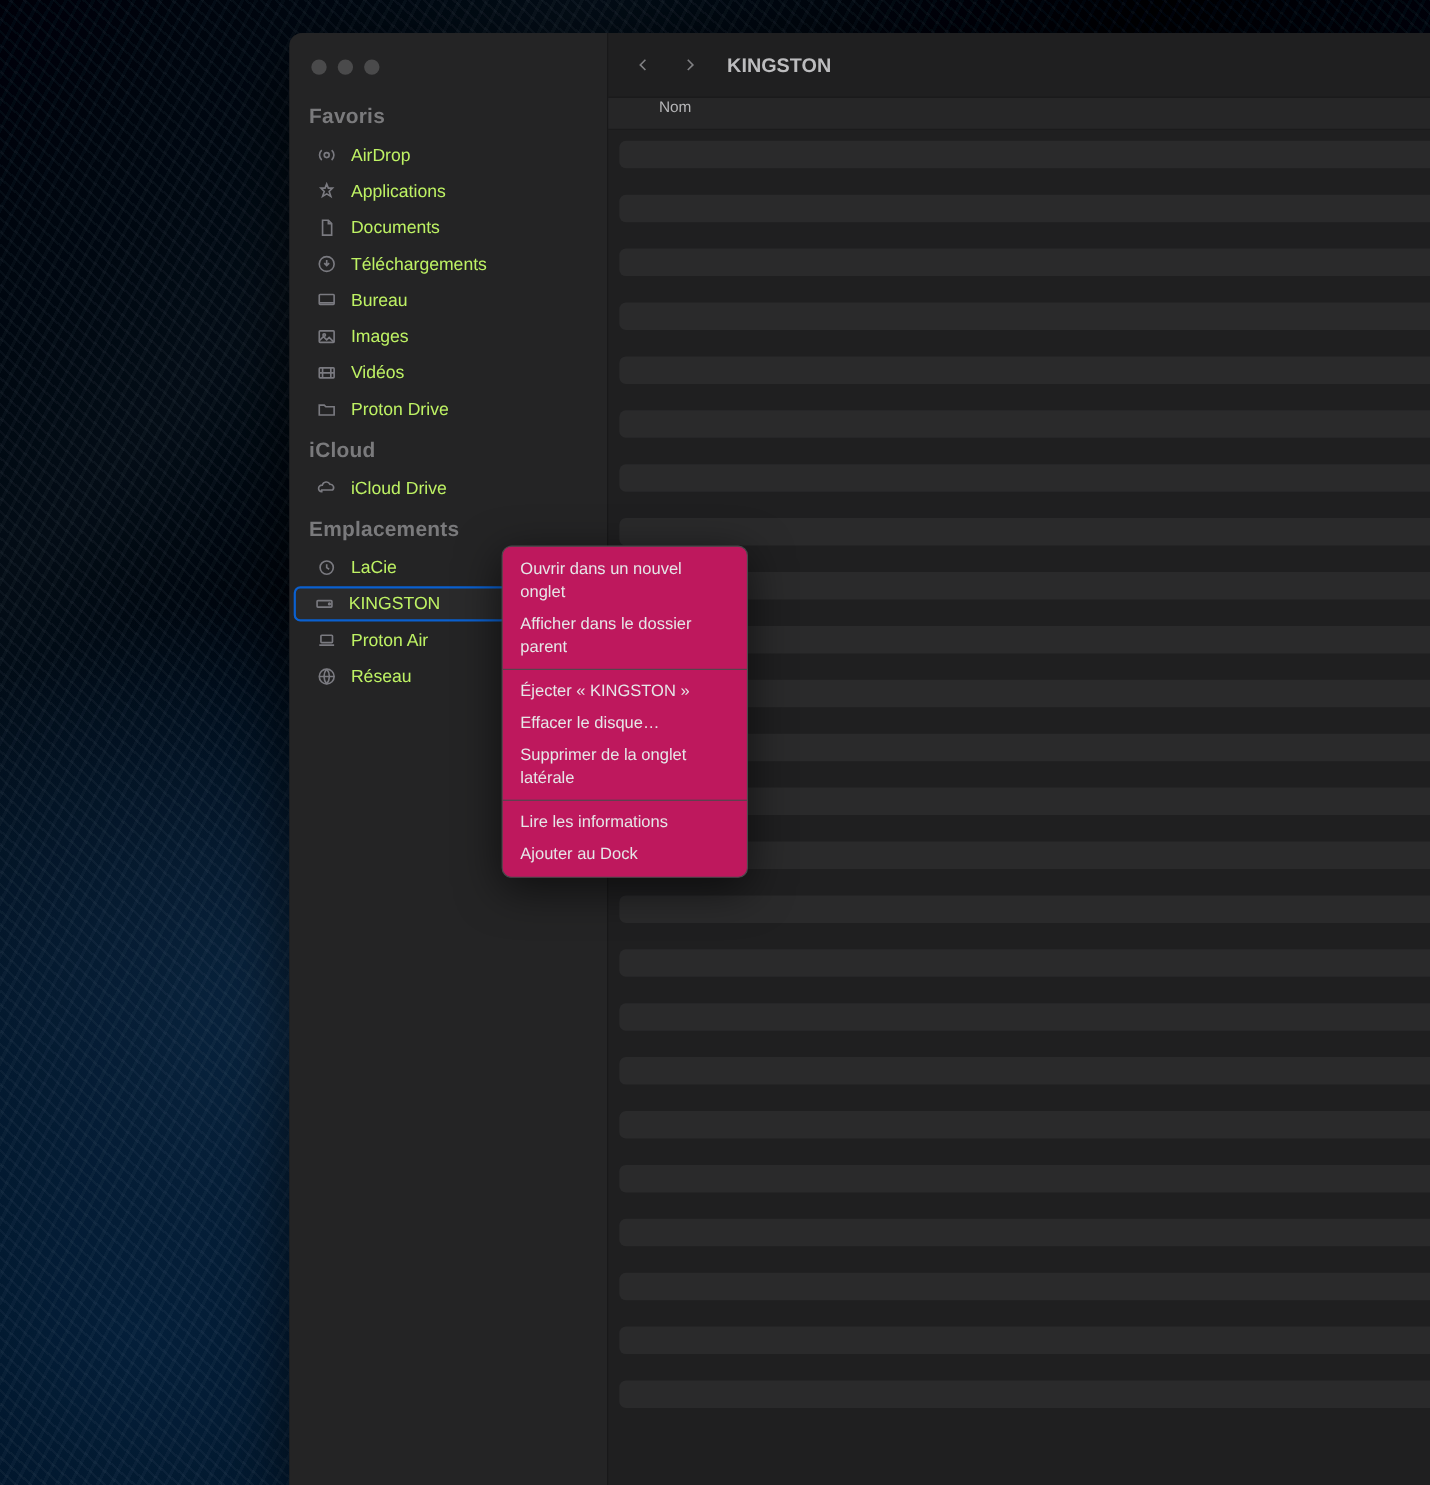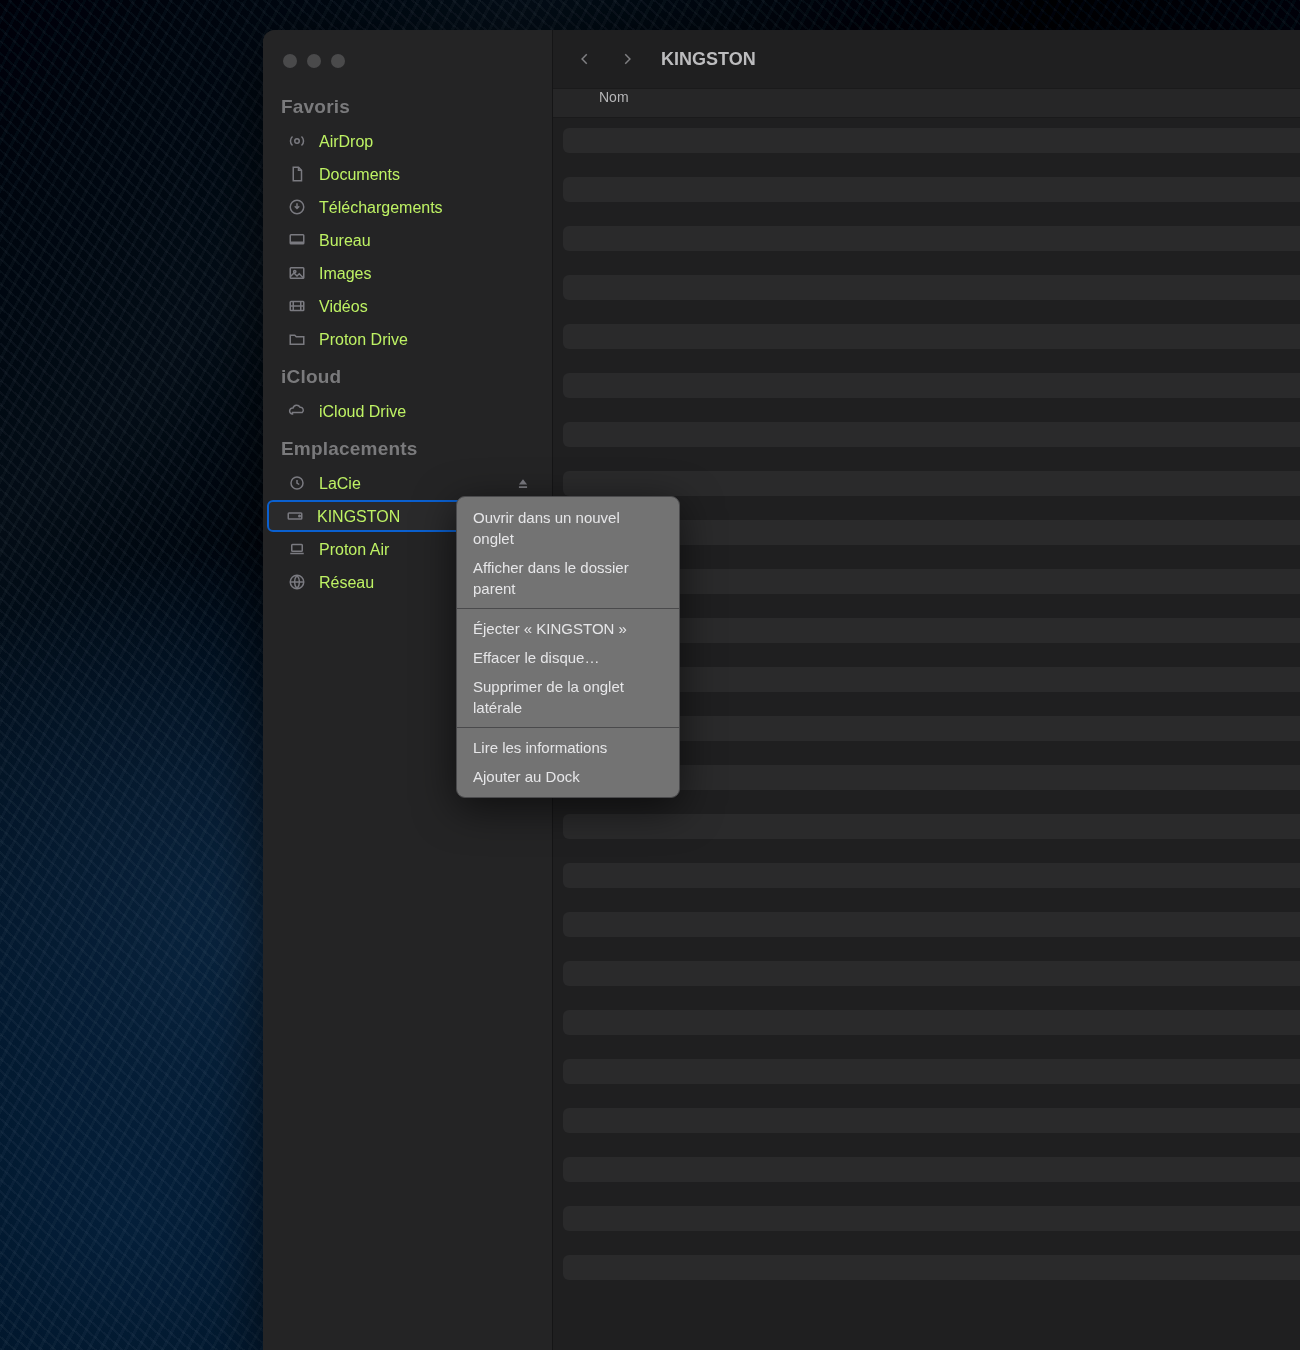"Applications" div.sidebar-item { html: none -> <div> <span> <svg> <path></path> </svg> </span> <span>Applications</span> </div> }
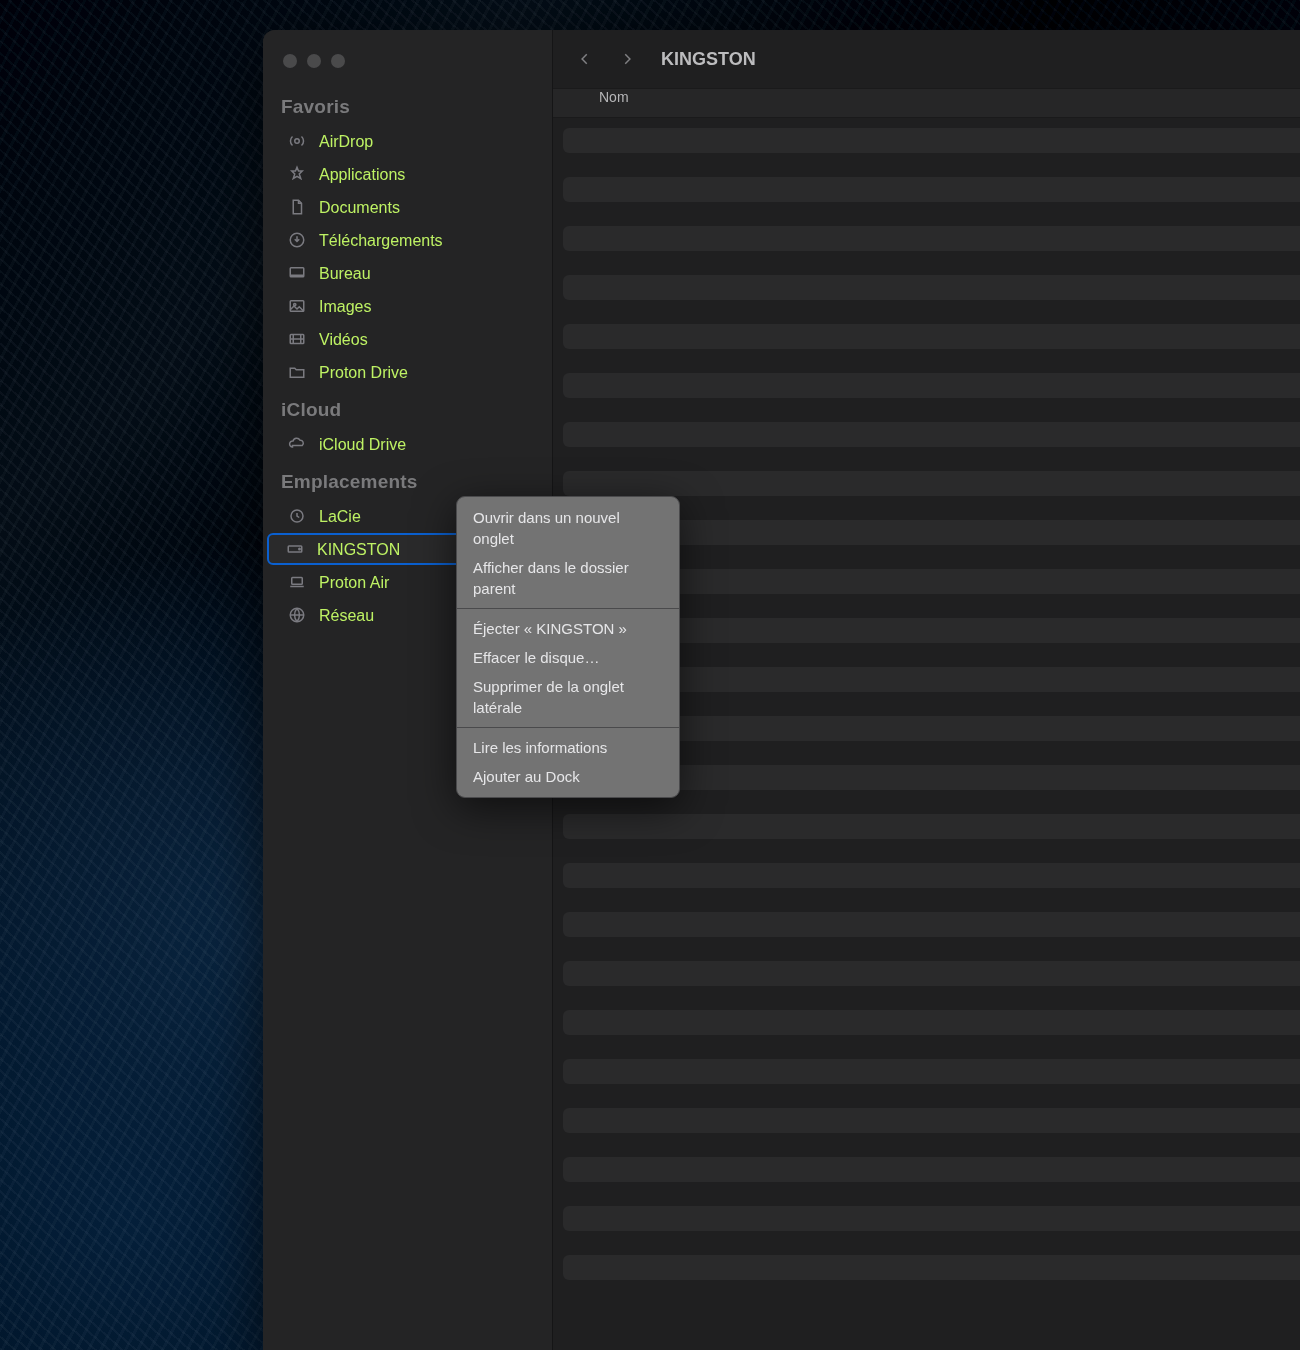"Ouvrir dans un nouvel onglet" .context-menu { background: #737373 -> #be185d }
